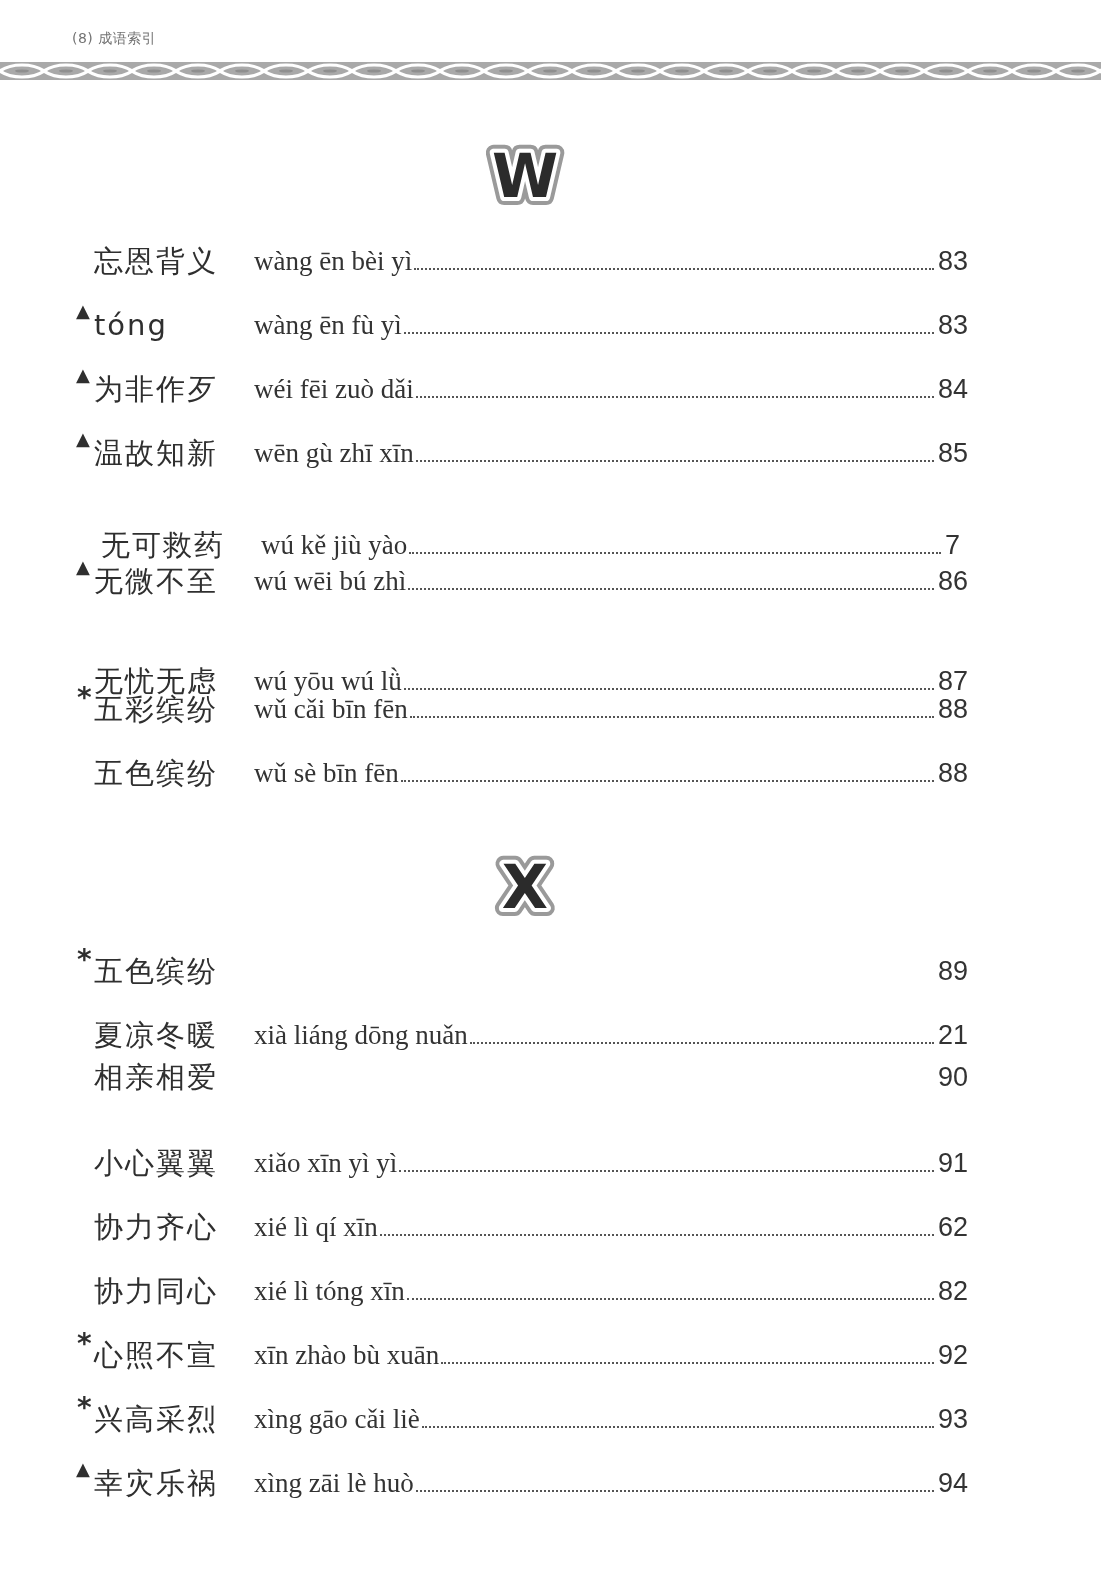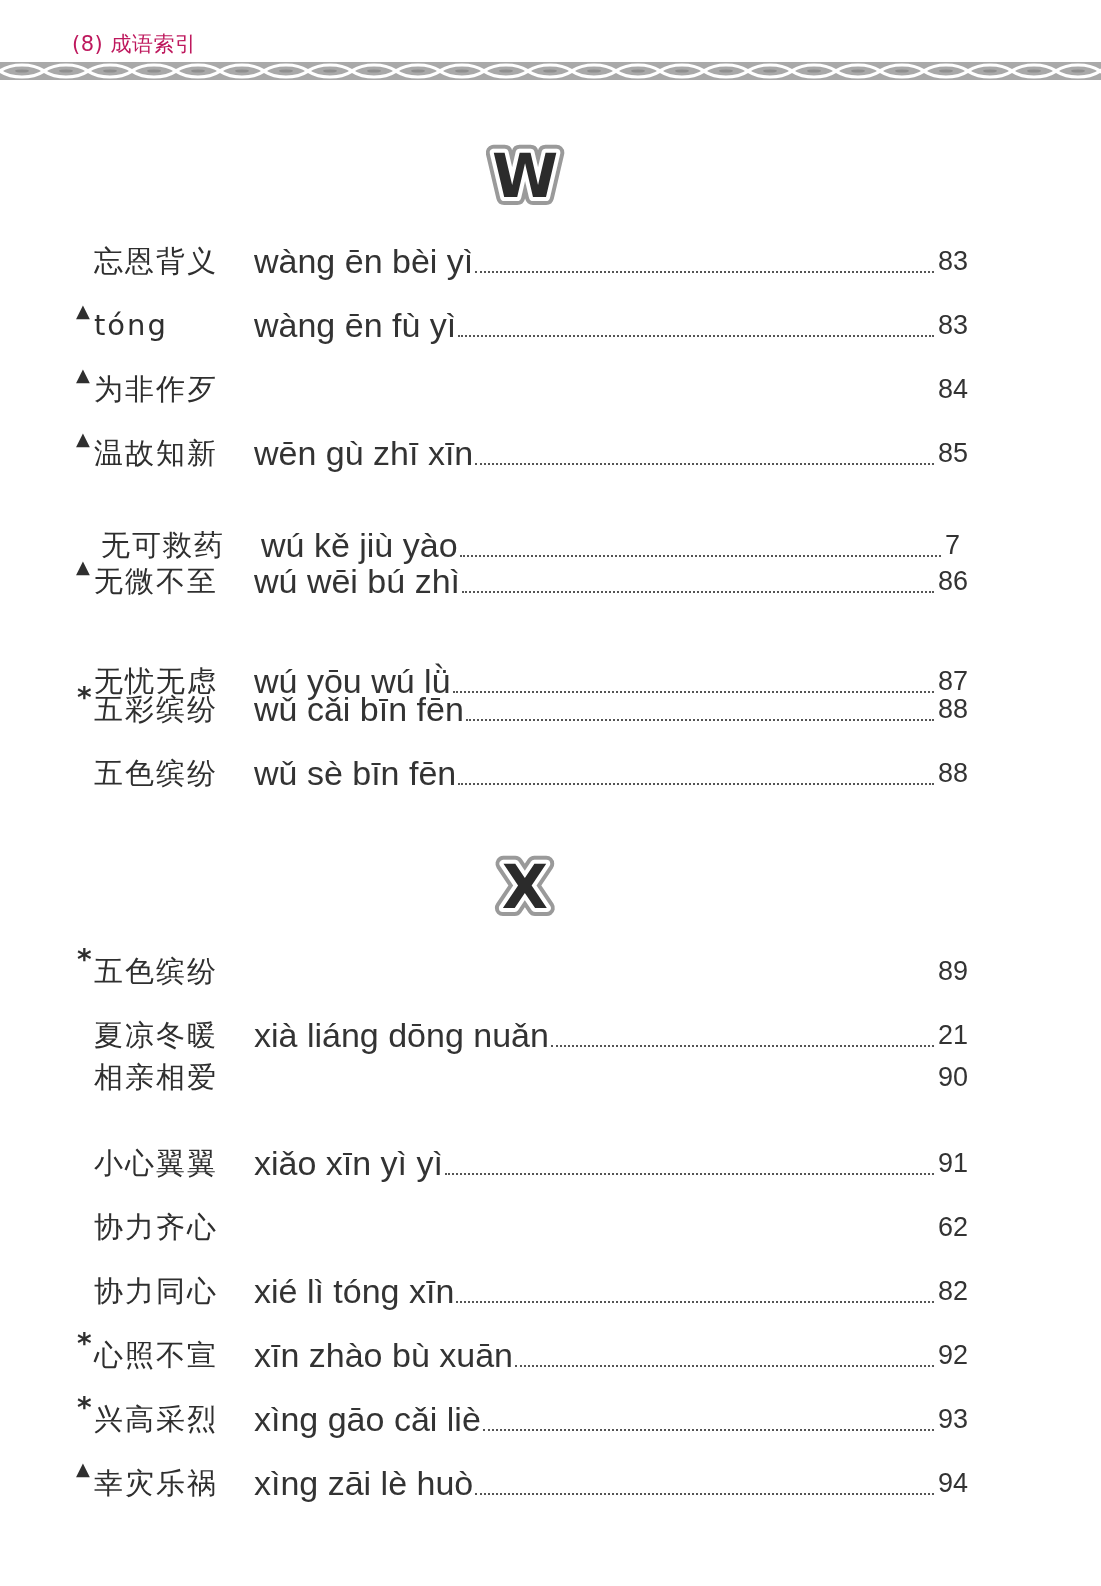"(8) 成语索引" .header-title { color: #be185d -> #737373; font-size: 21px -> 14px }
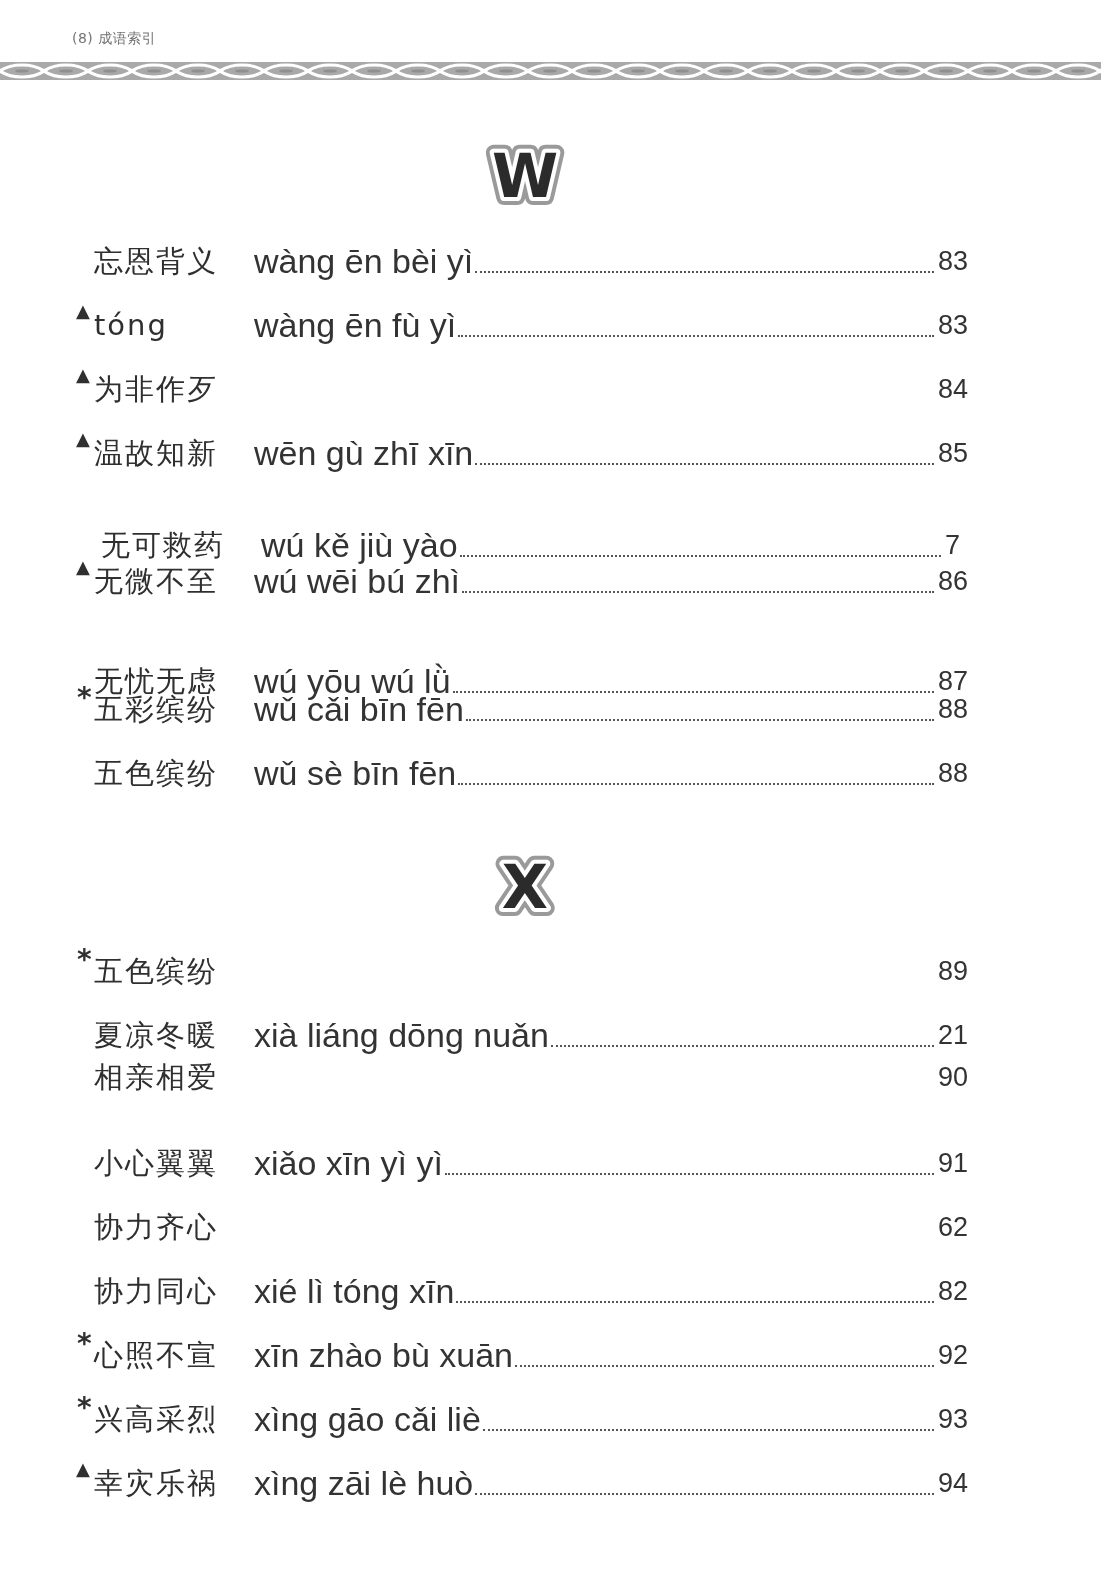"wàng ēn bèi yì" .pinyin { font-family: Liberation Sans, sans-serif -> Liberation Serif, serif; font-size: 34px -> 27px }
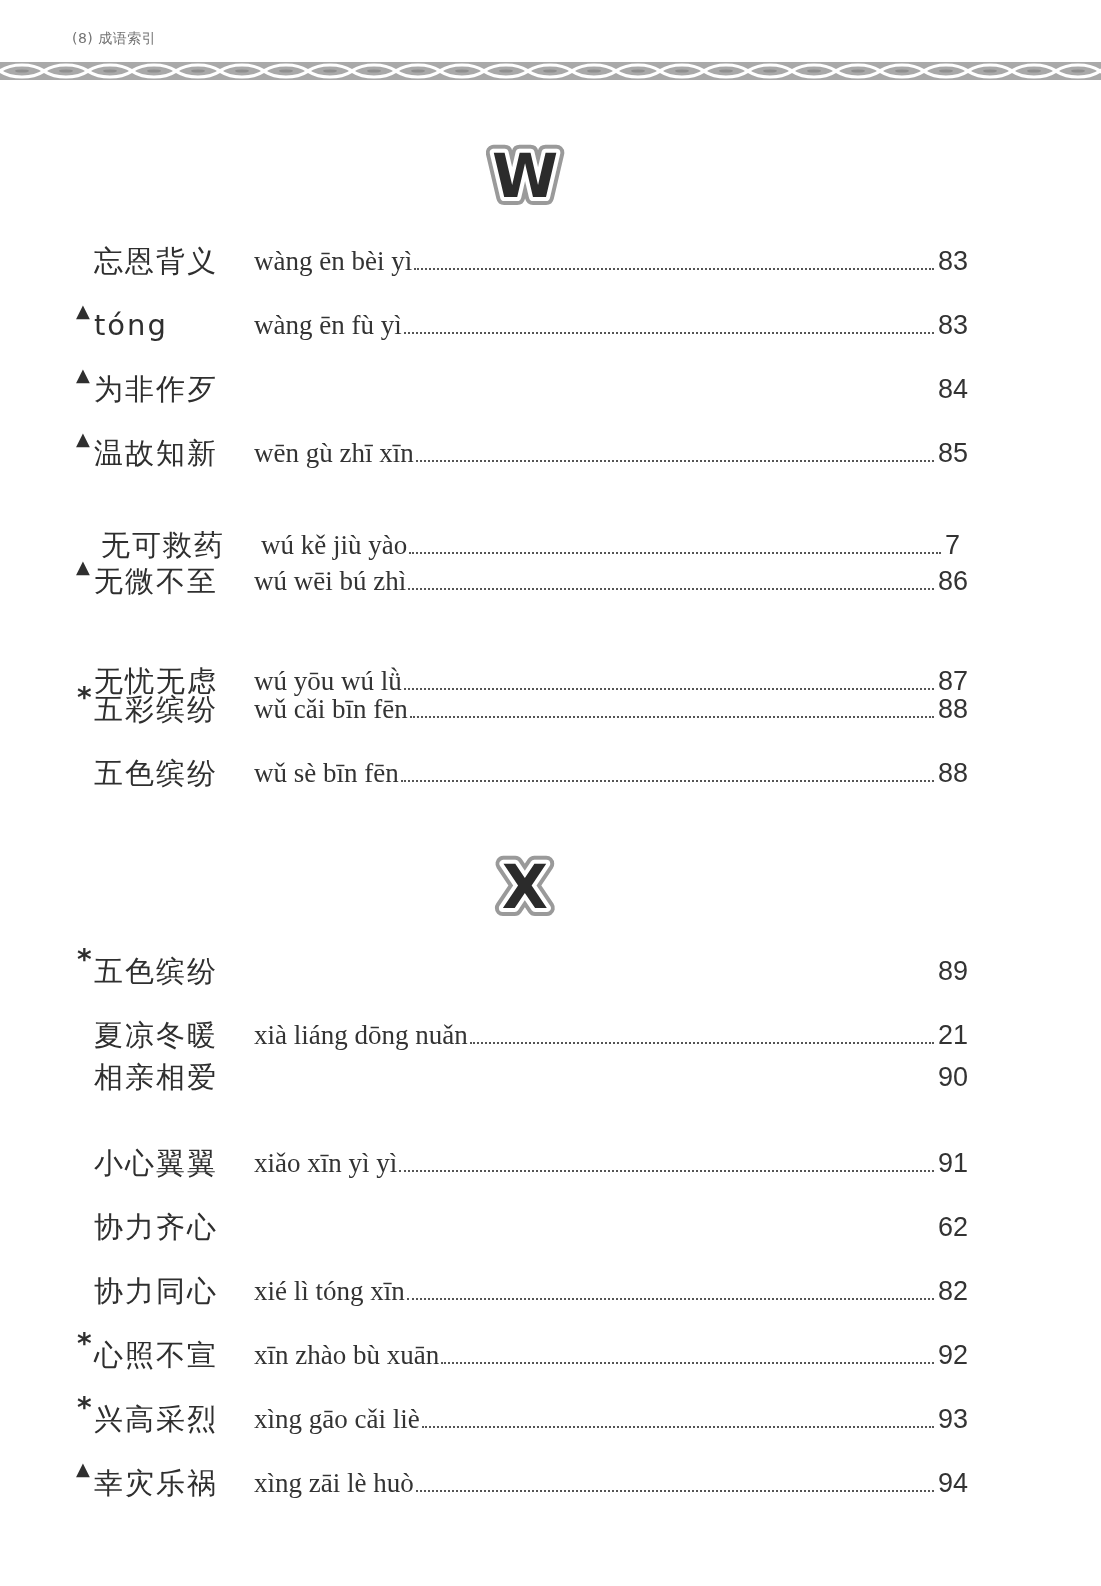"wéi fēi zuò dǎi" div.leader { html: none -> <div> <span>wéi fēi zuò dǎi</span> <span></span> </div> }
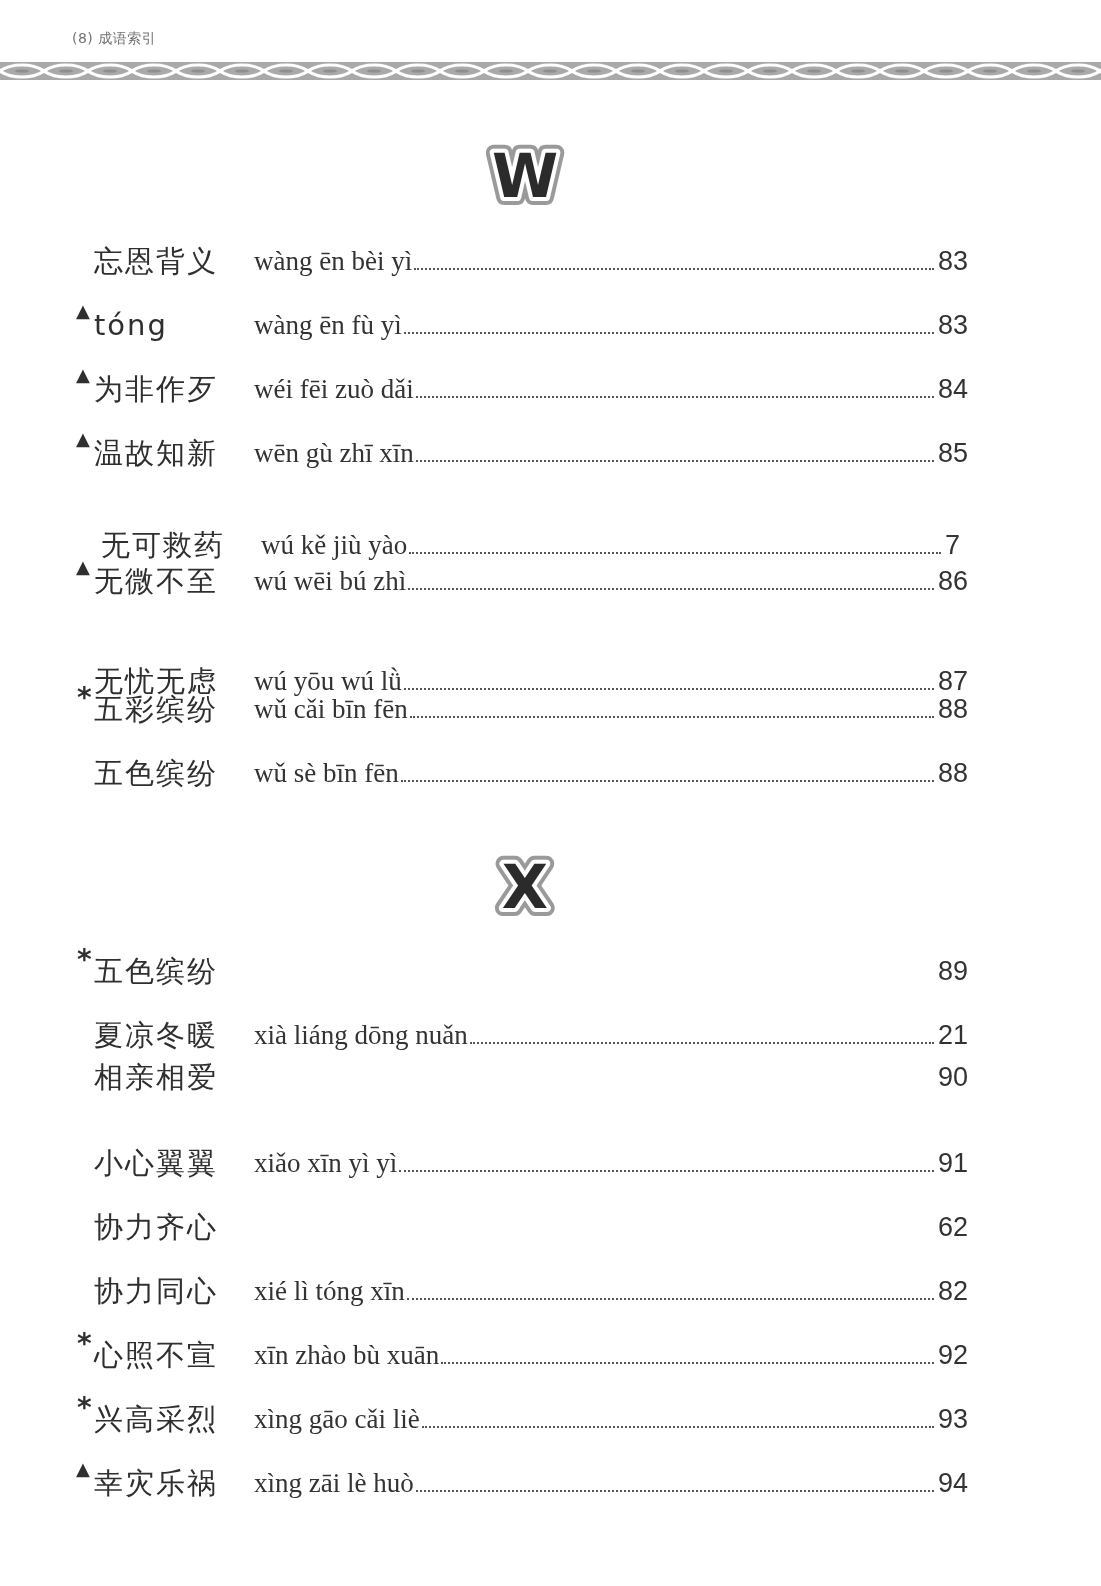"xié lì qí xīn" div.leader { html: none -> <div> <span>xié lì qí xīn</span> <span></span> </div> }
